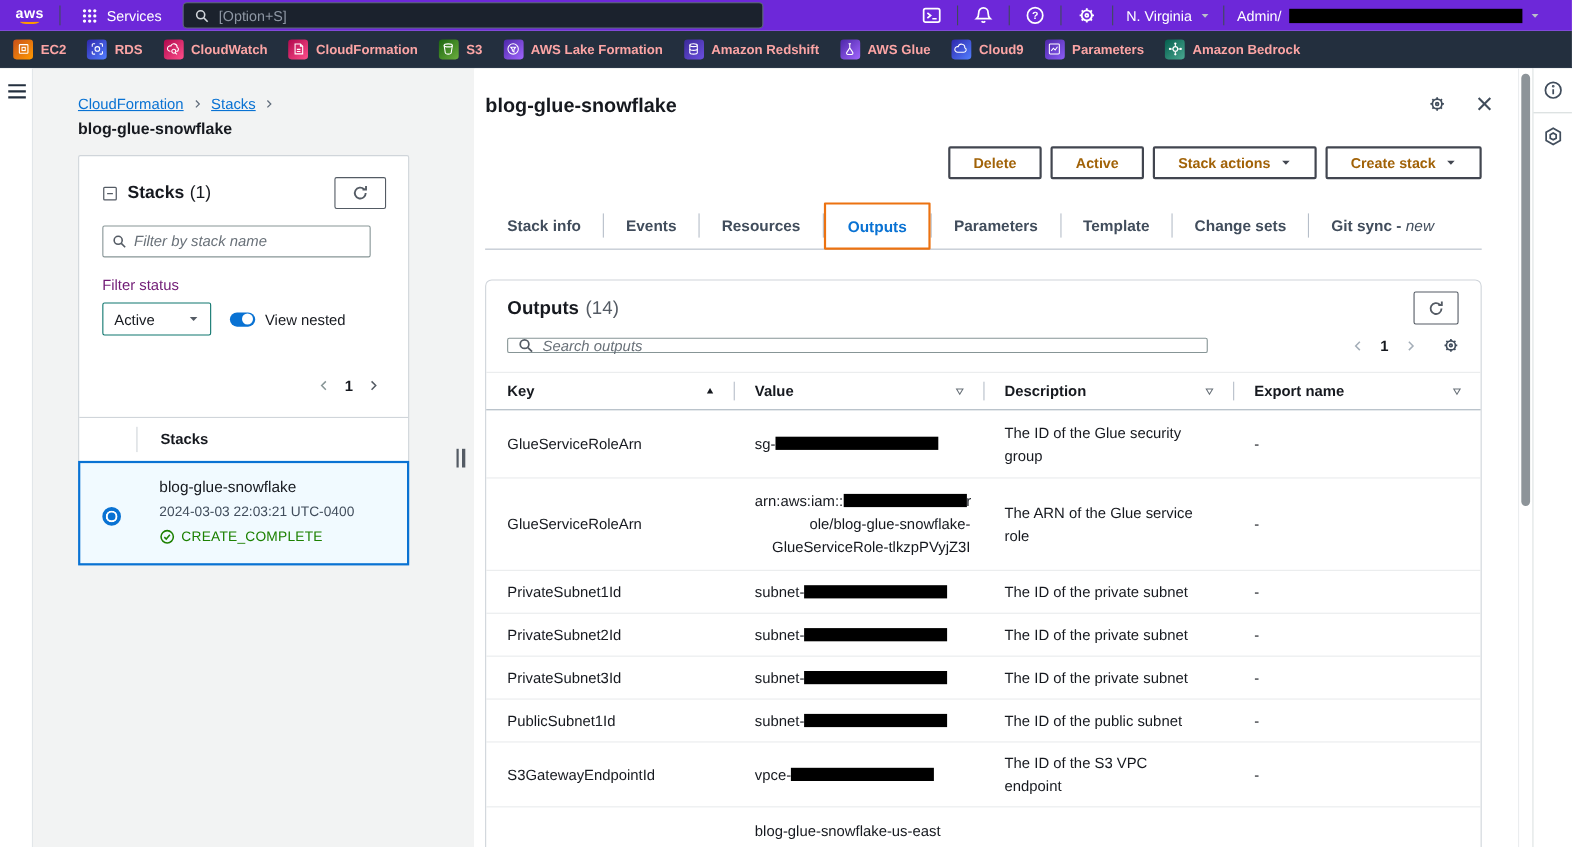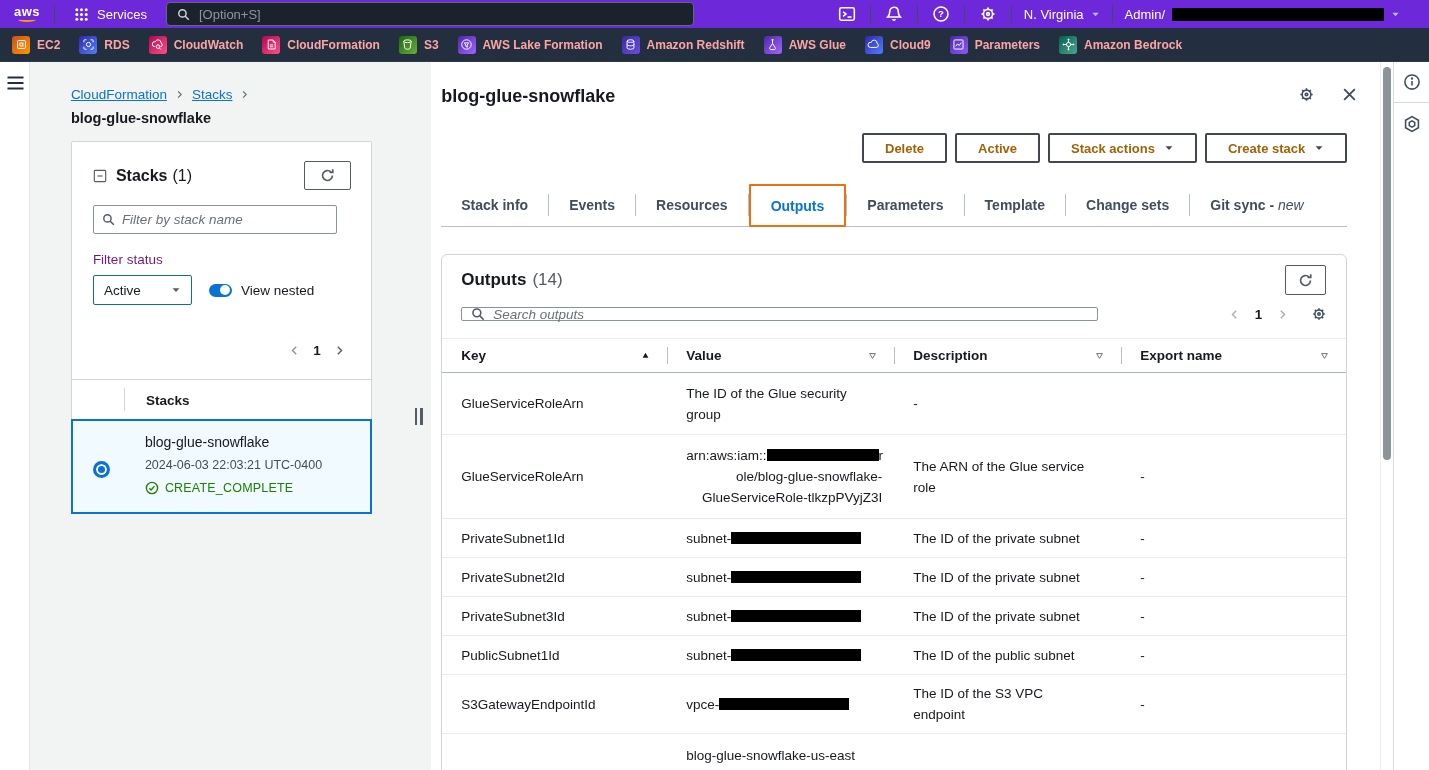"sg-" div.tcell { html: none -> <div> <div> <div><span>sg-</span><span></span></div> </div> </div> }
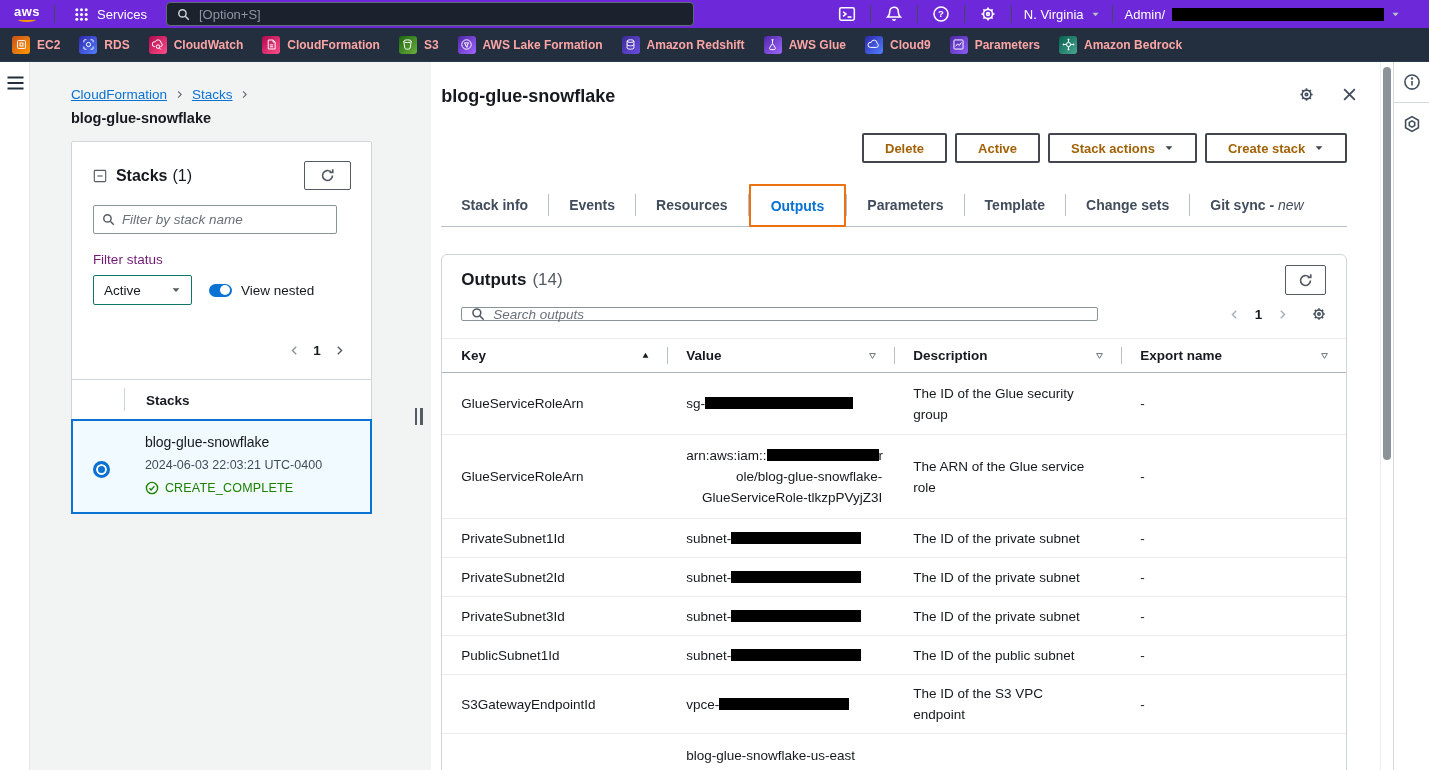"2024-06-03 22:03:21 UTC-0400" div.stack-date { text: 2024-06-03 -> 2024-03-03 }
